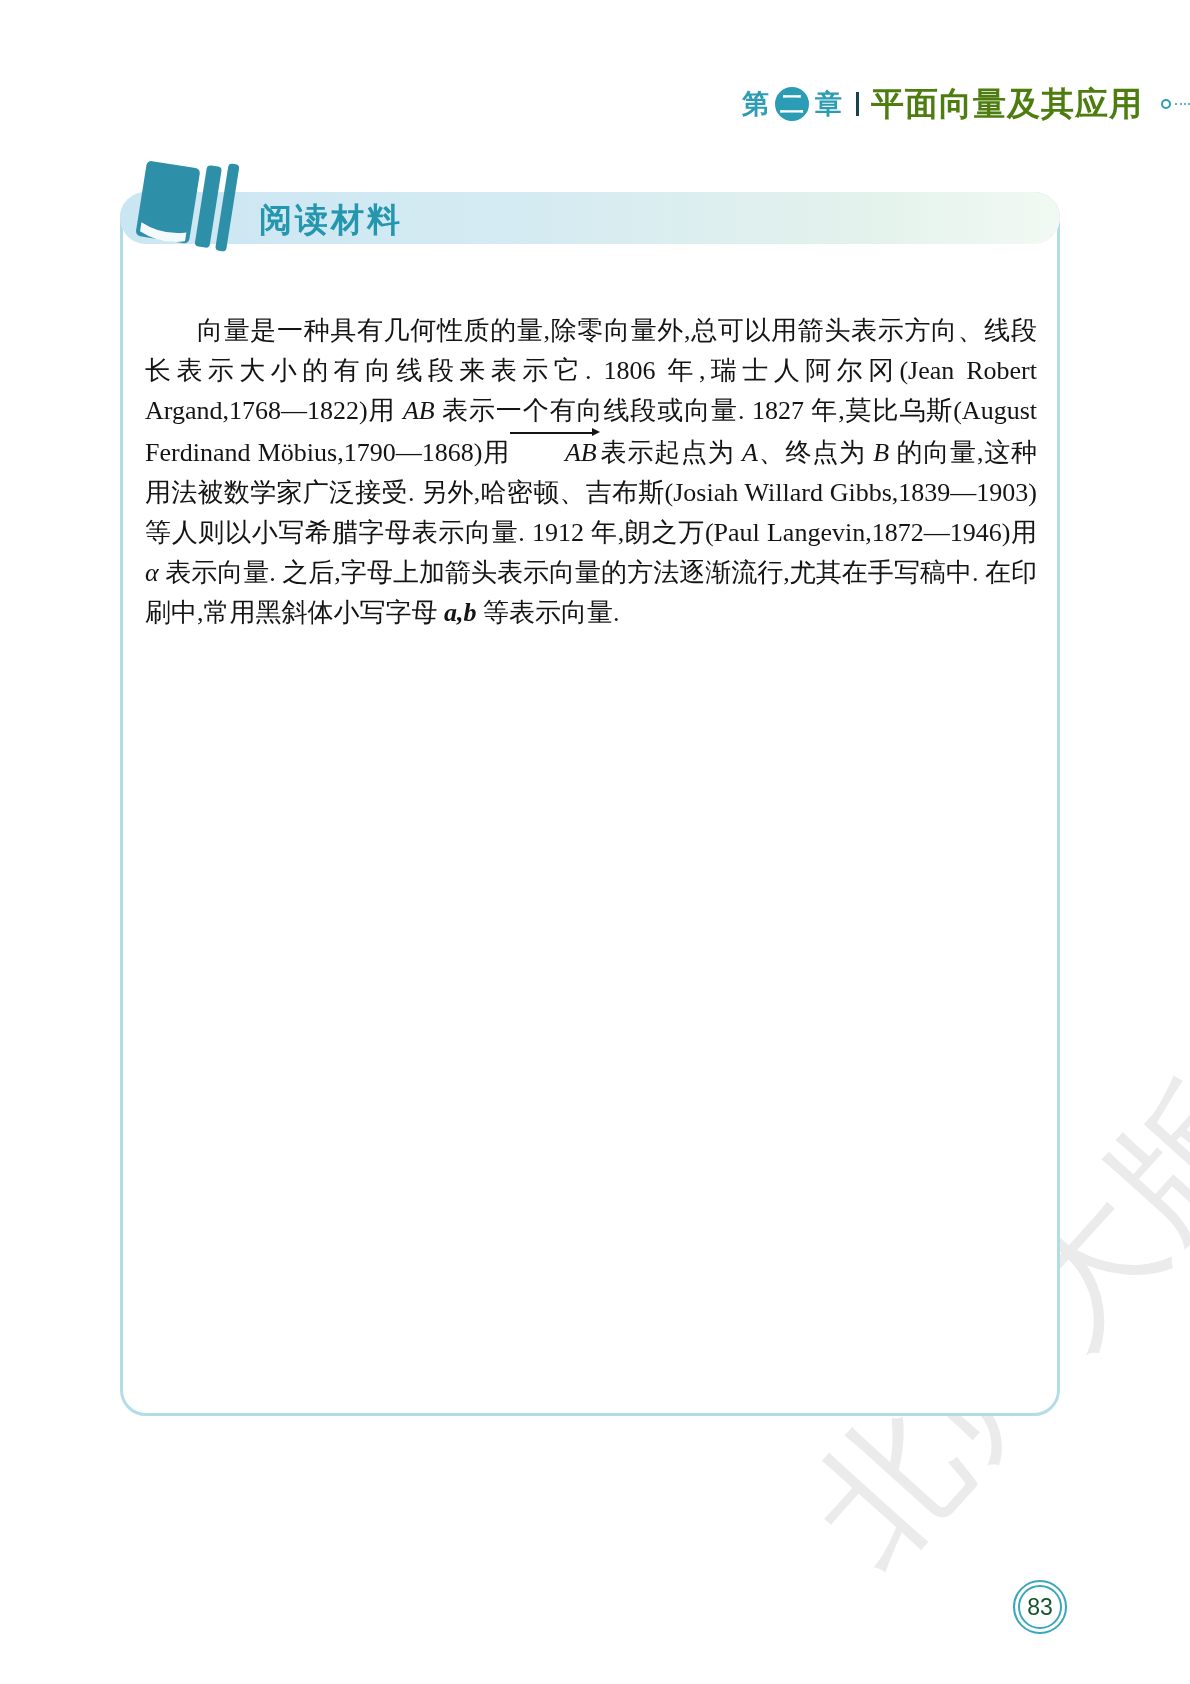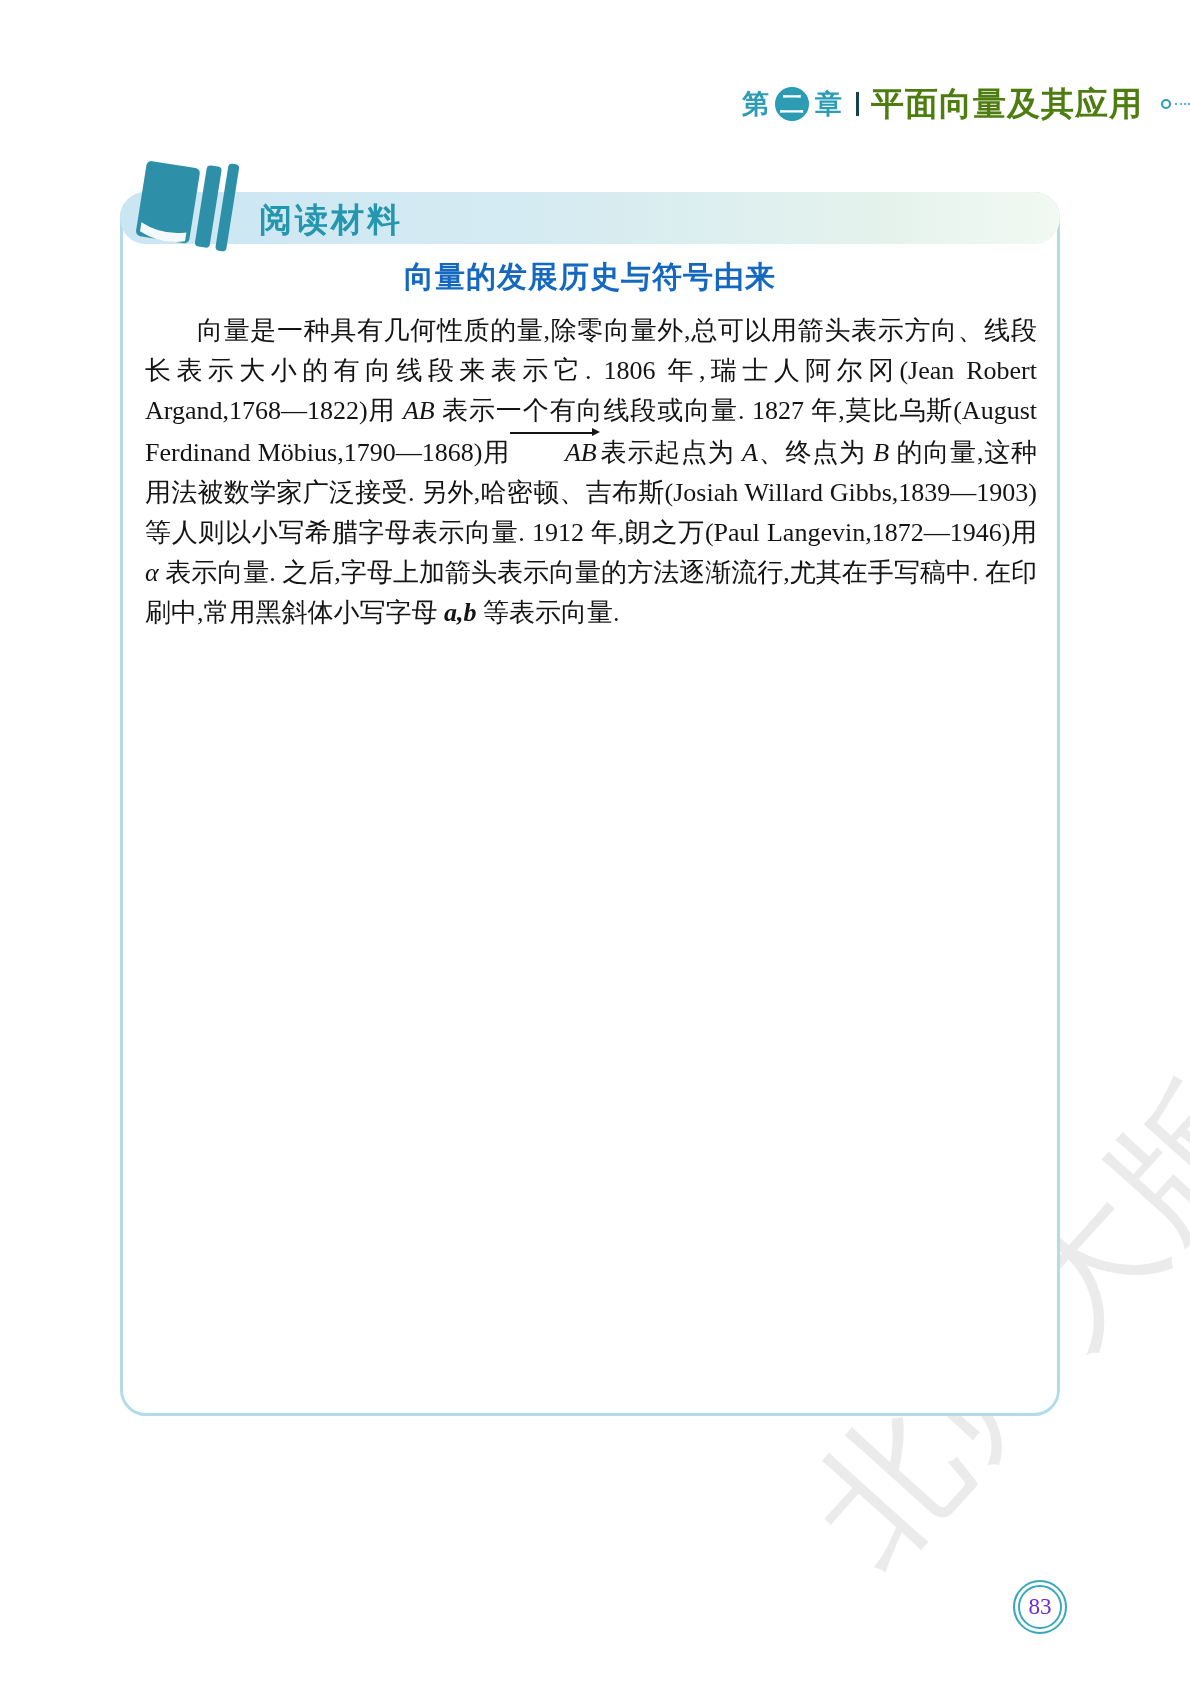"向量的发展历史与符号由来" div.article-title { html: <div>向量的发展历史与符号由来</div> -> none }
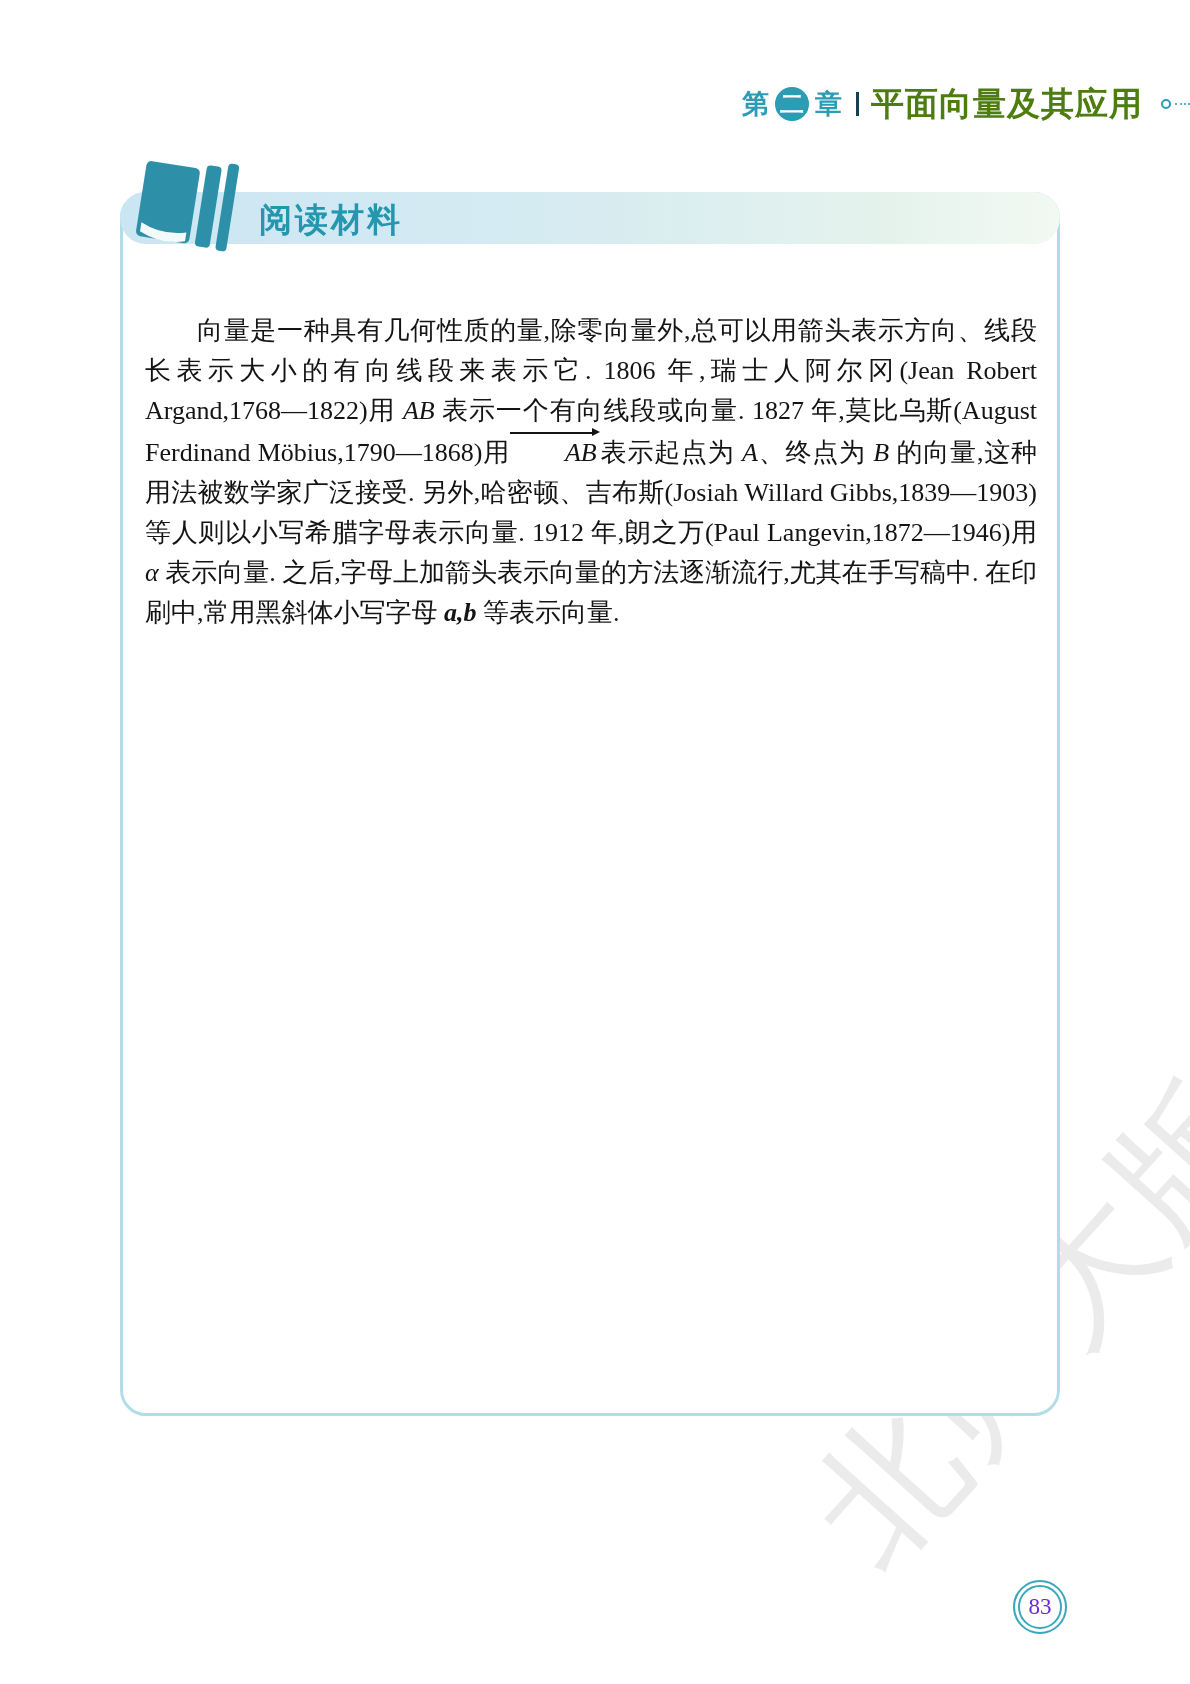"83" .page-number-text { color: #6d28d9 -> #14532d; font-family: Liberation Serif, serif -> Liberation Sans, sans-serif }
